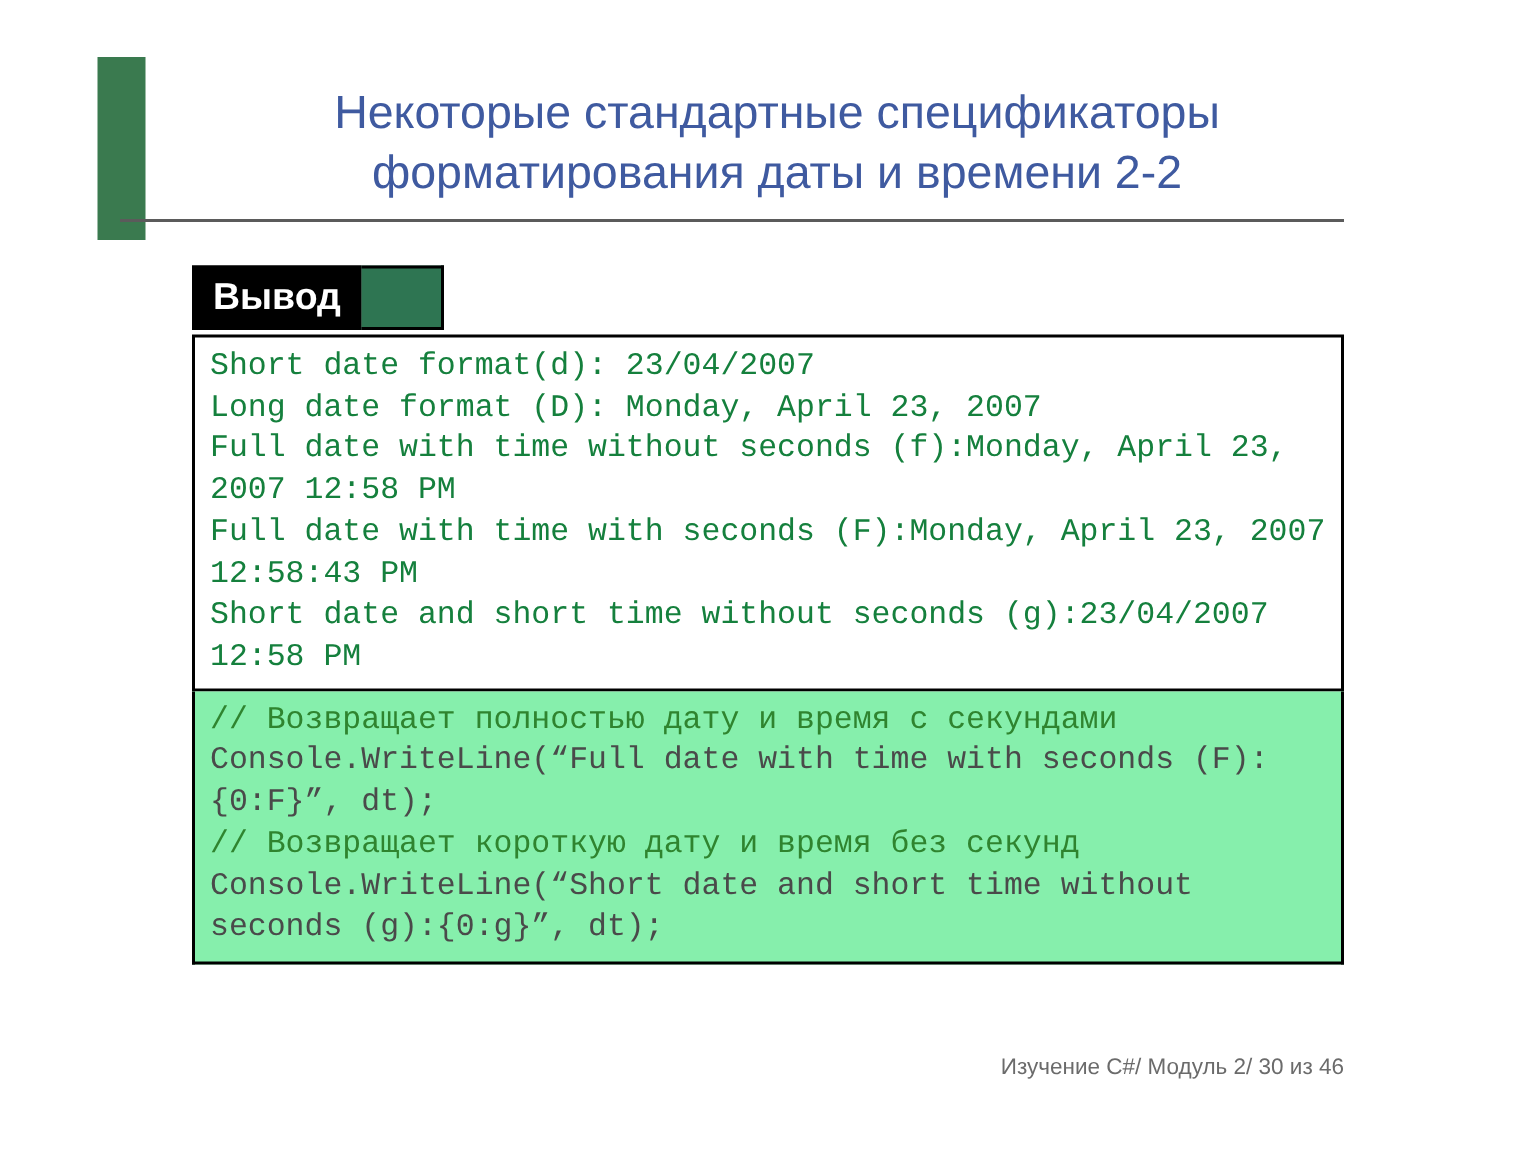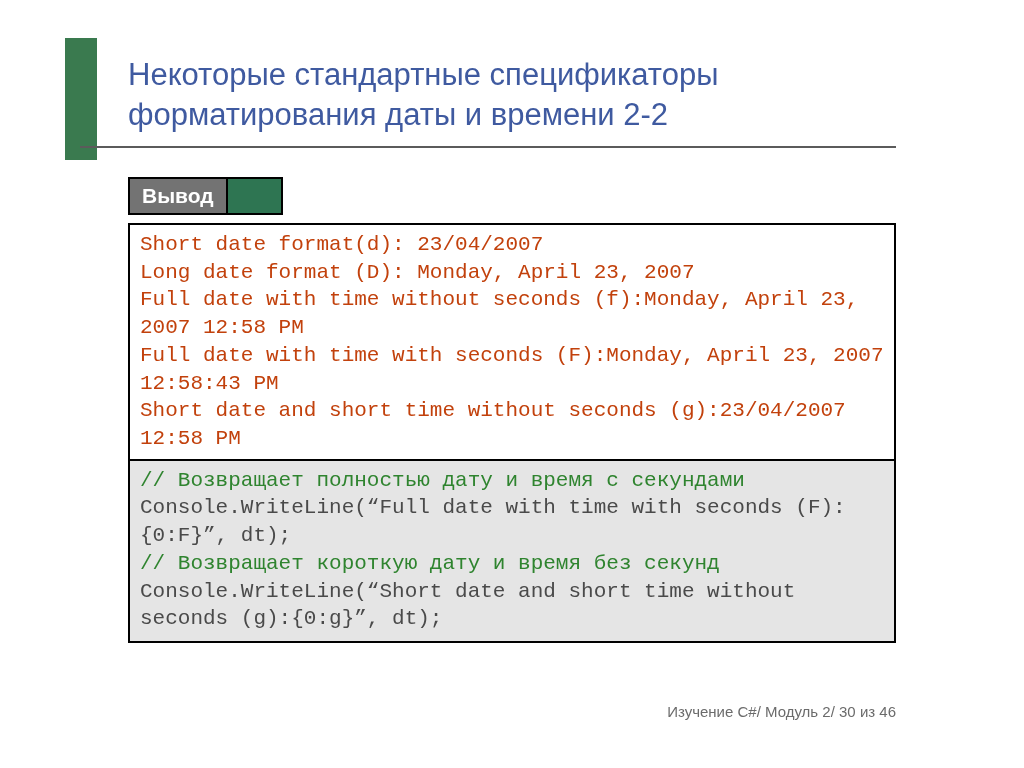"Некоторые стандартные спецификаторы" .title-text { text-align: none -> center }
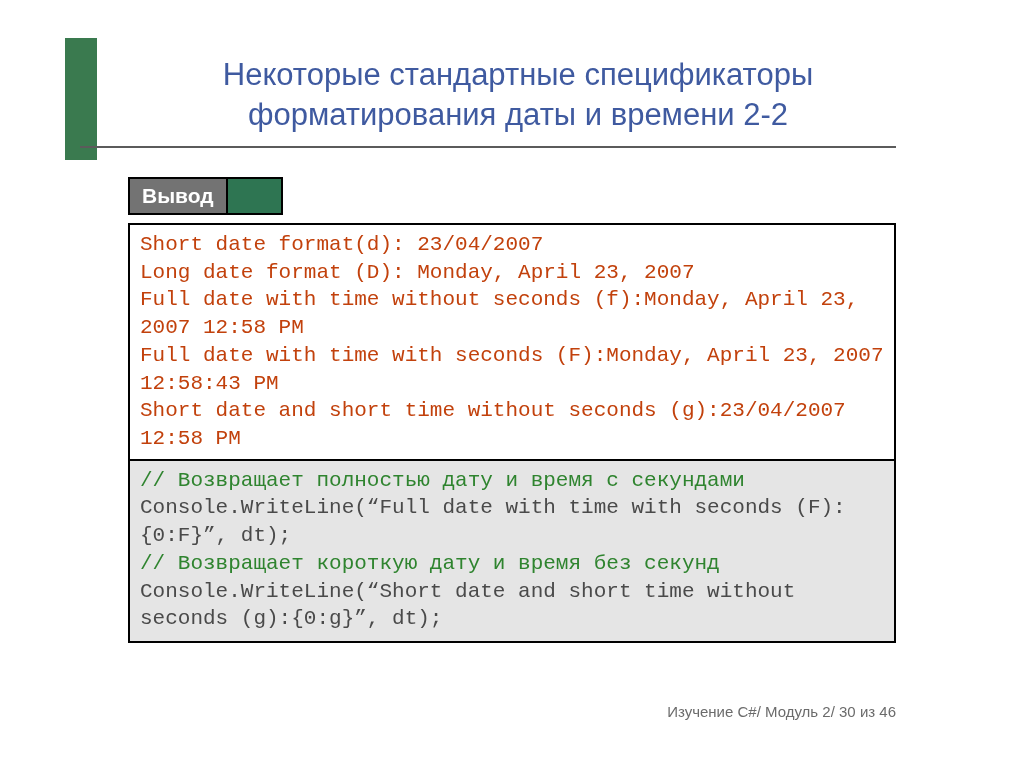"Вывод" .output-tag-main { background: #737373 -> #000000; font-size: 21px -> 25px }
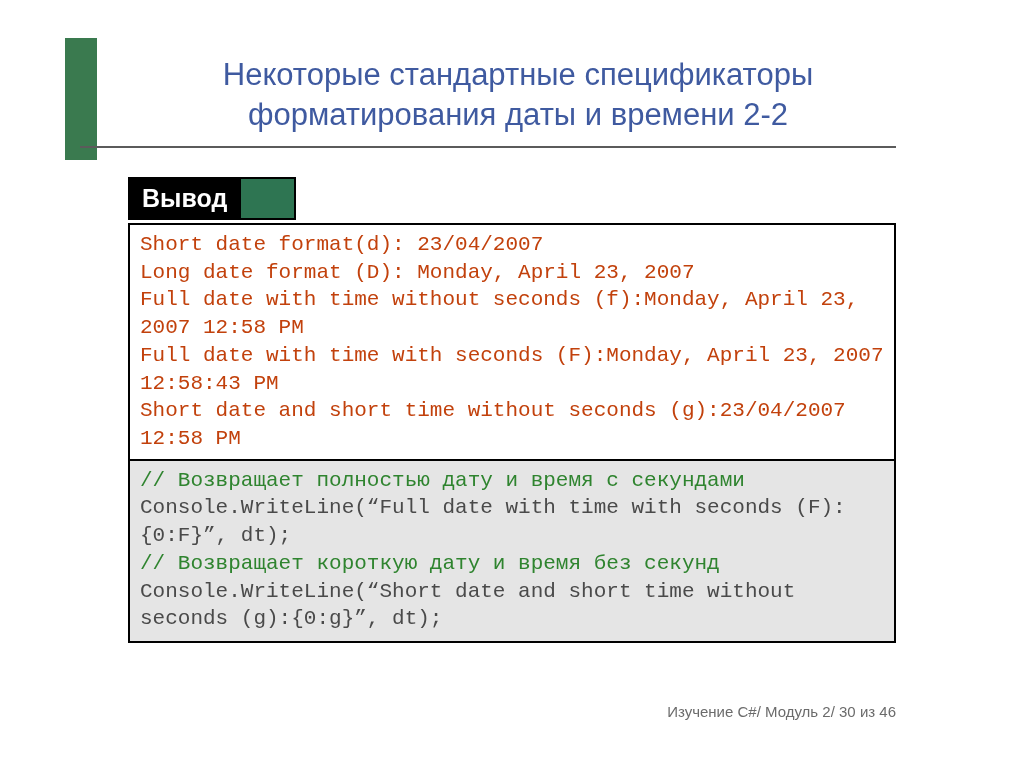"Short date format(d): 23/04/2007" .output-box { color: #c2410c -> #15803d }
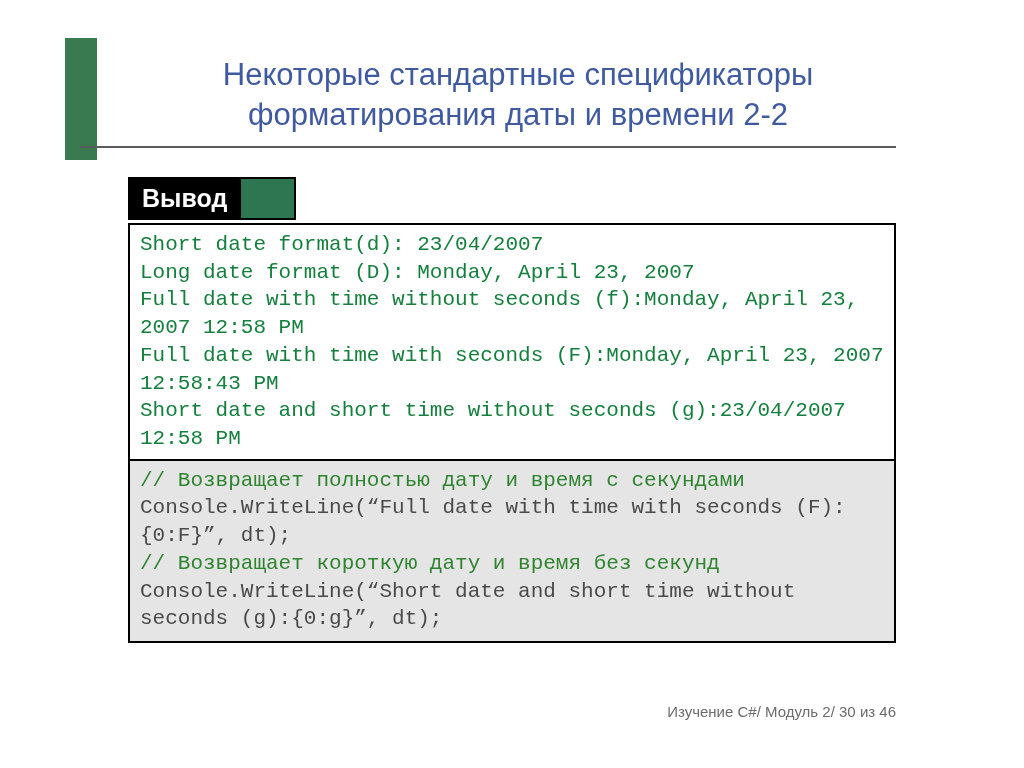"// Возвращает полностью дату и" .code-box { background: #e5e5e5 -> #86efac }
